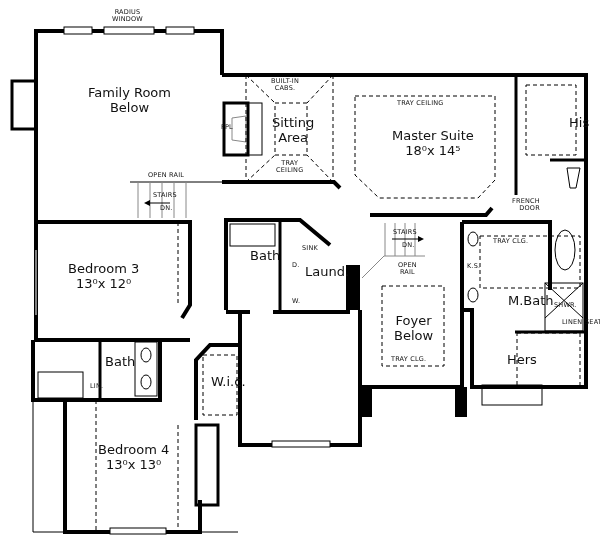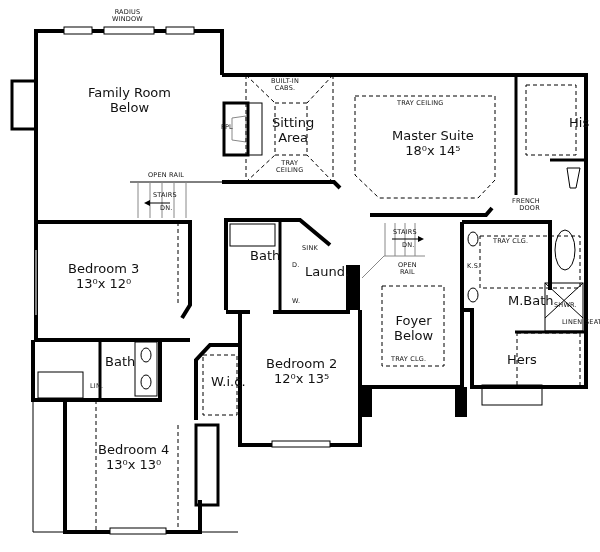"Bedroom 2" div.t { html: <div> <div>Bedroom 2</div> <div>12⁰x 13⁵</div> </div> -> none }
